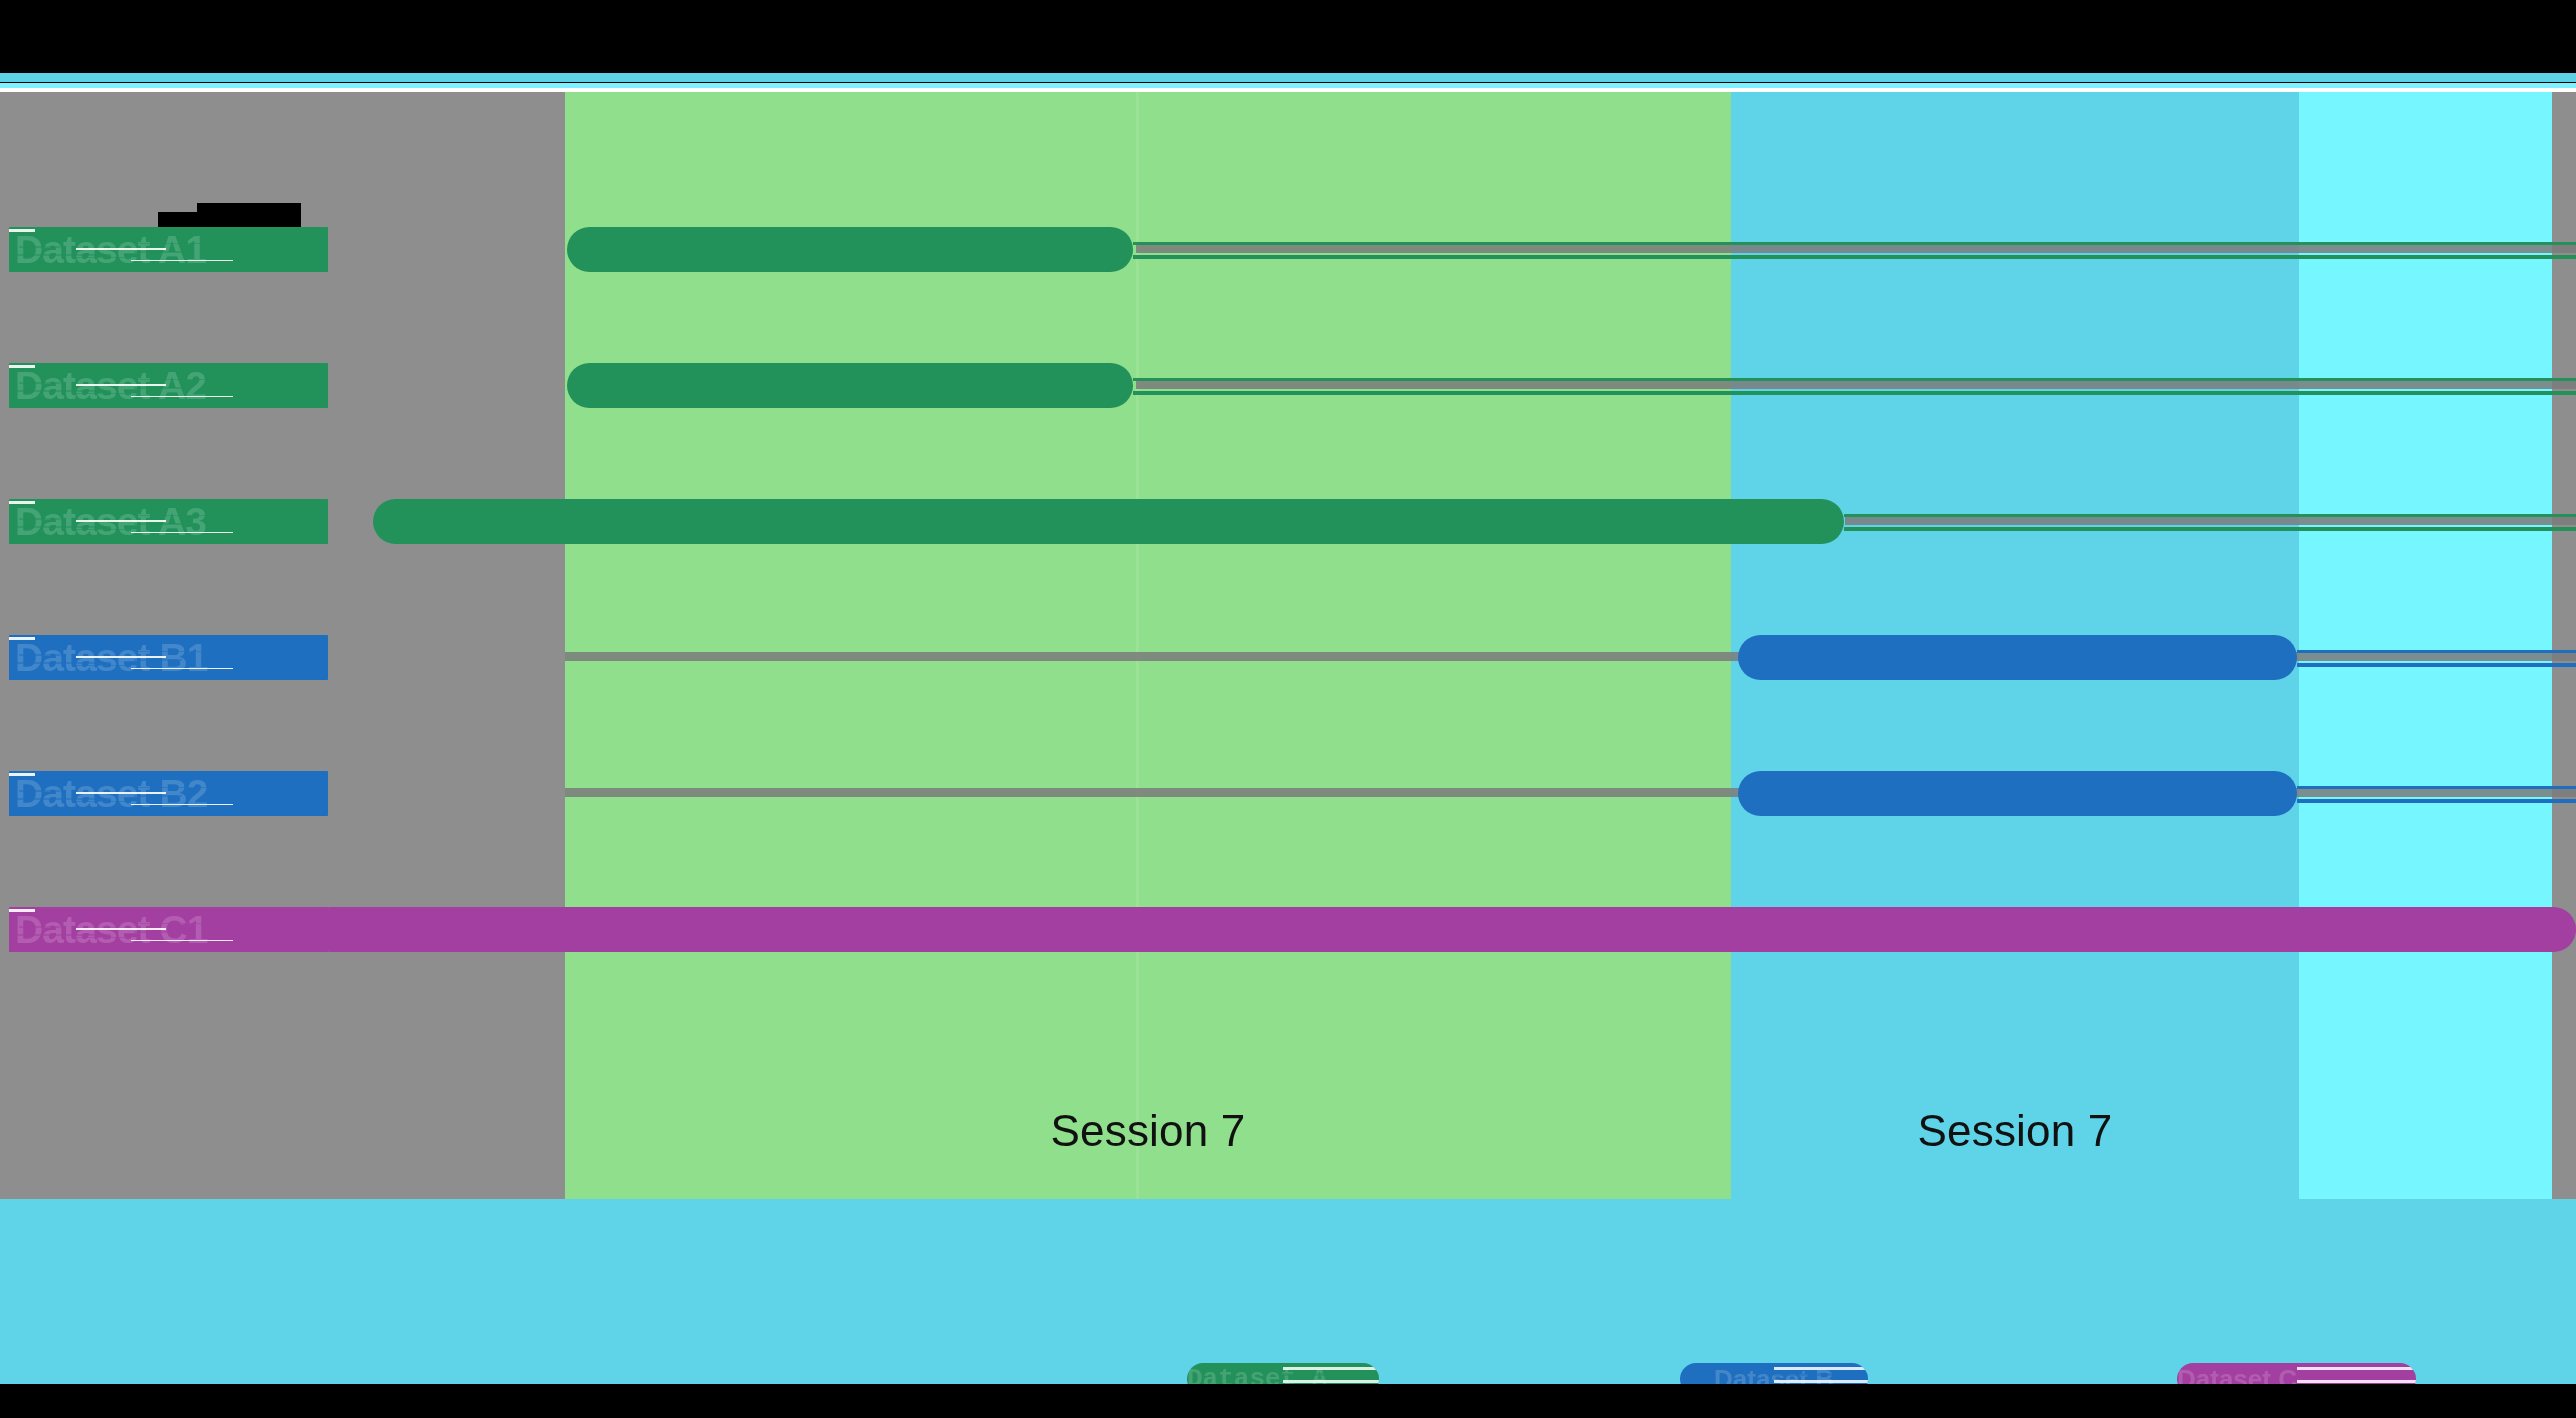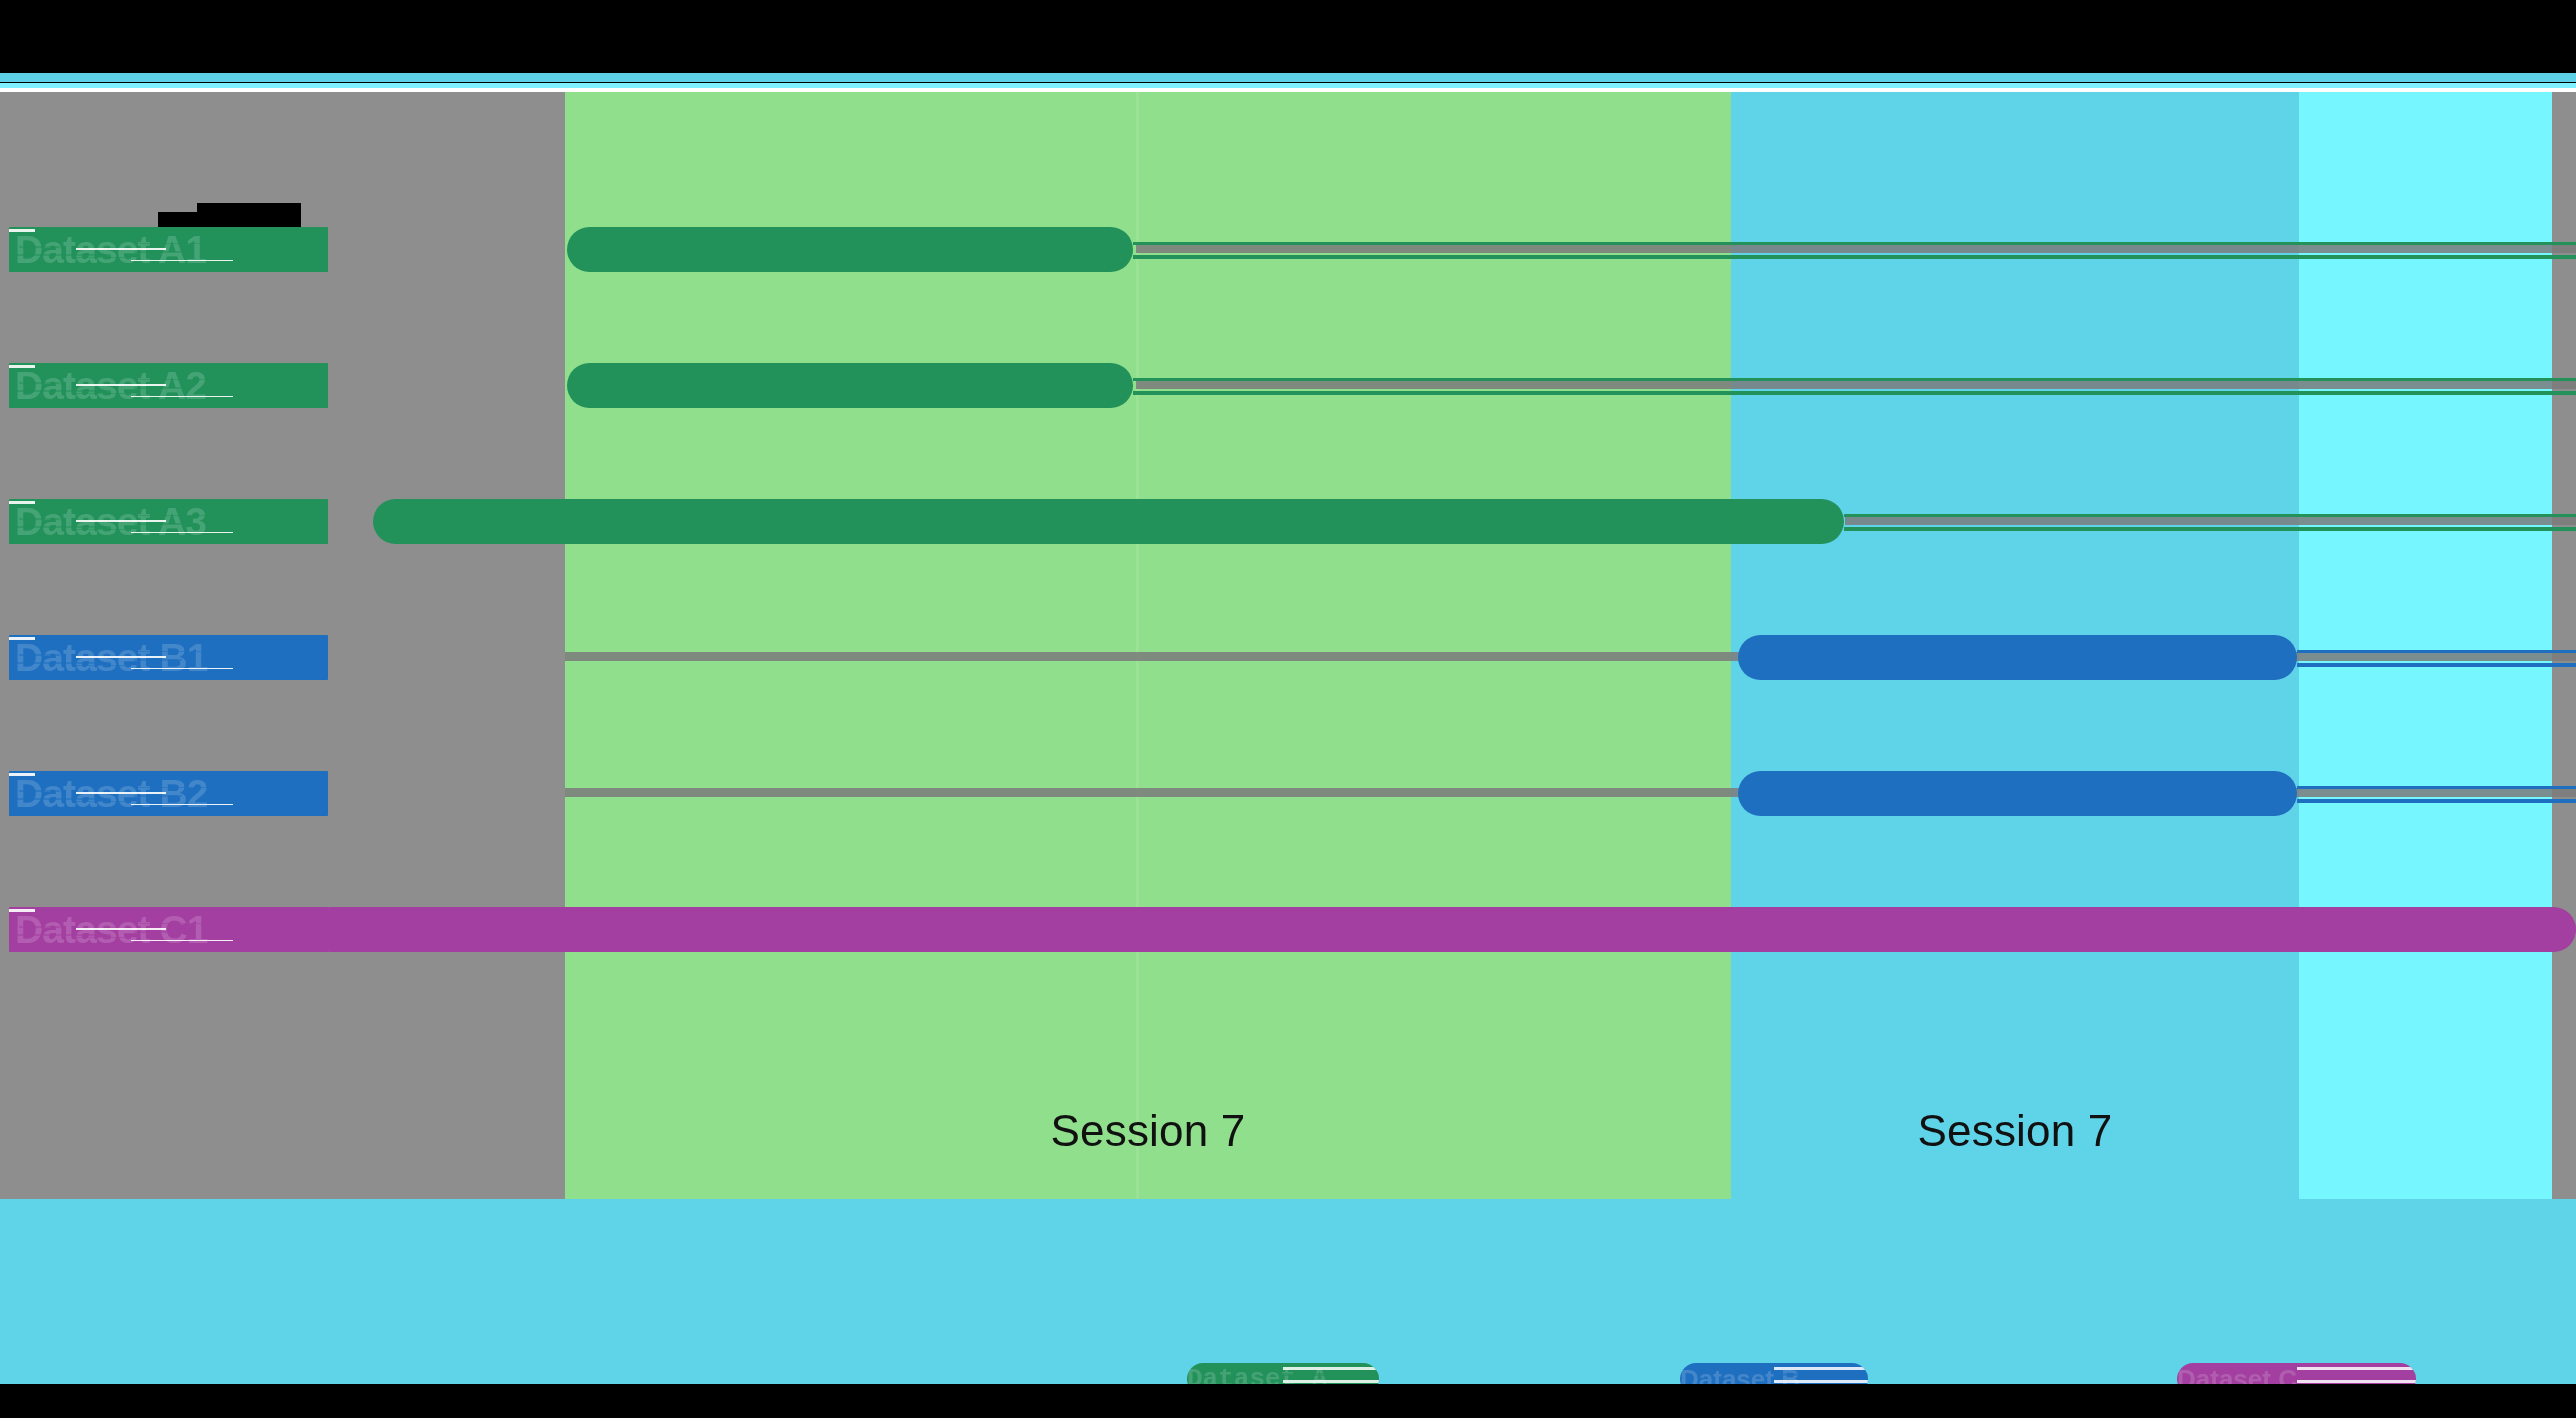"Dataset B" div.legend-item { text-align: none -> center }
